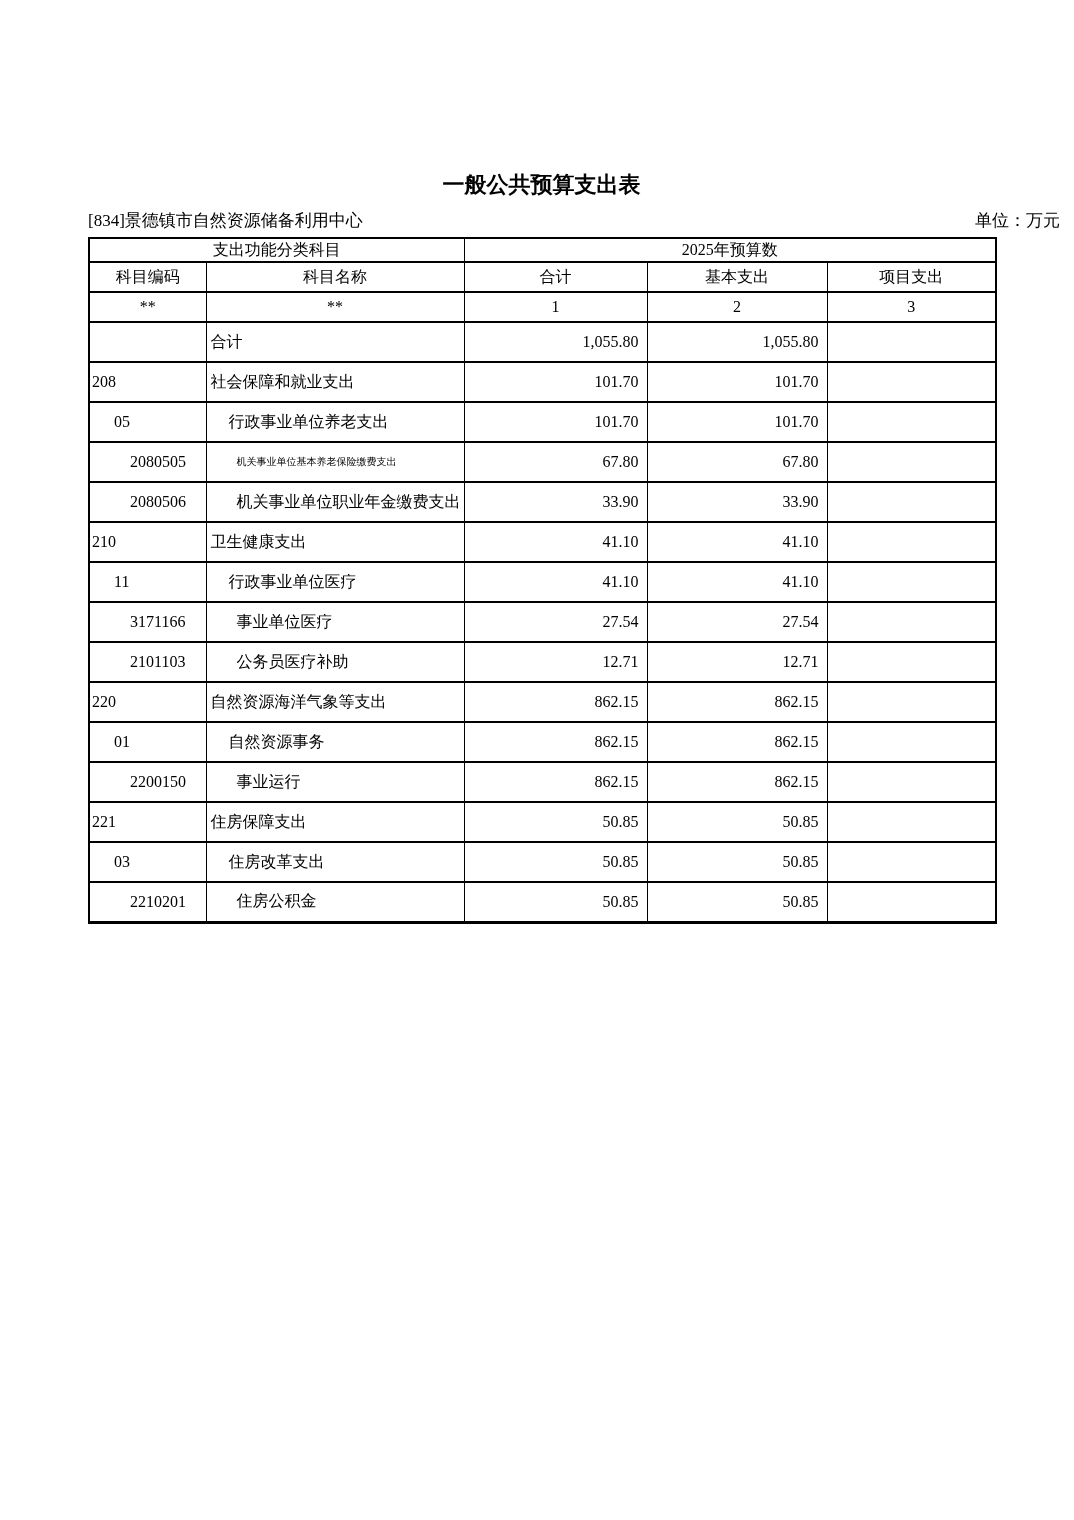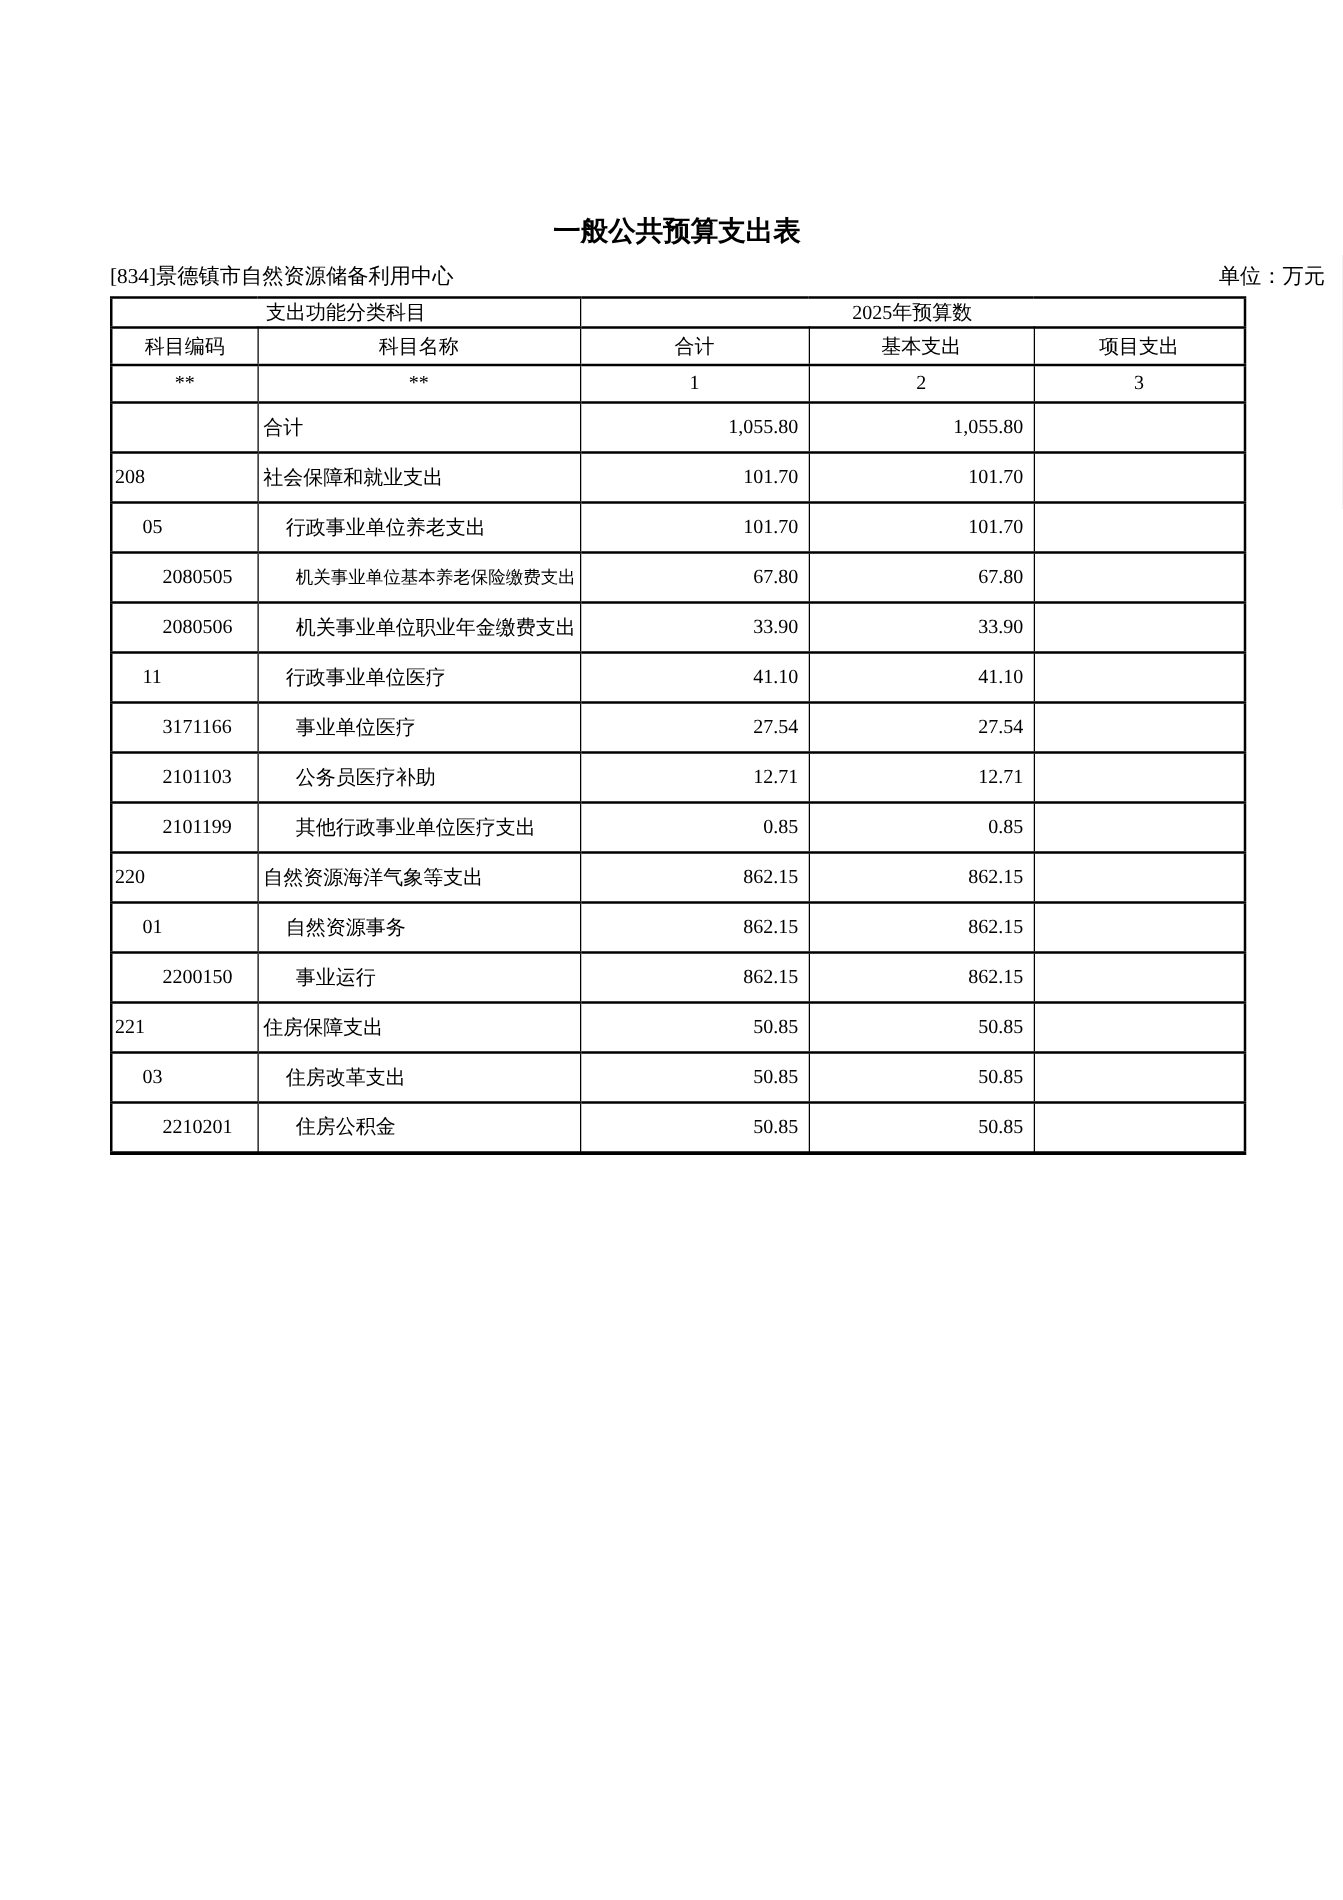"机关事业单位基本养老保险缴费支出" .budget-table td.name.tight { font-size: 14px -> 10px }
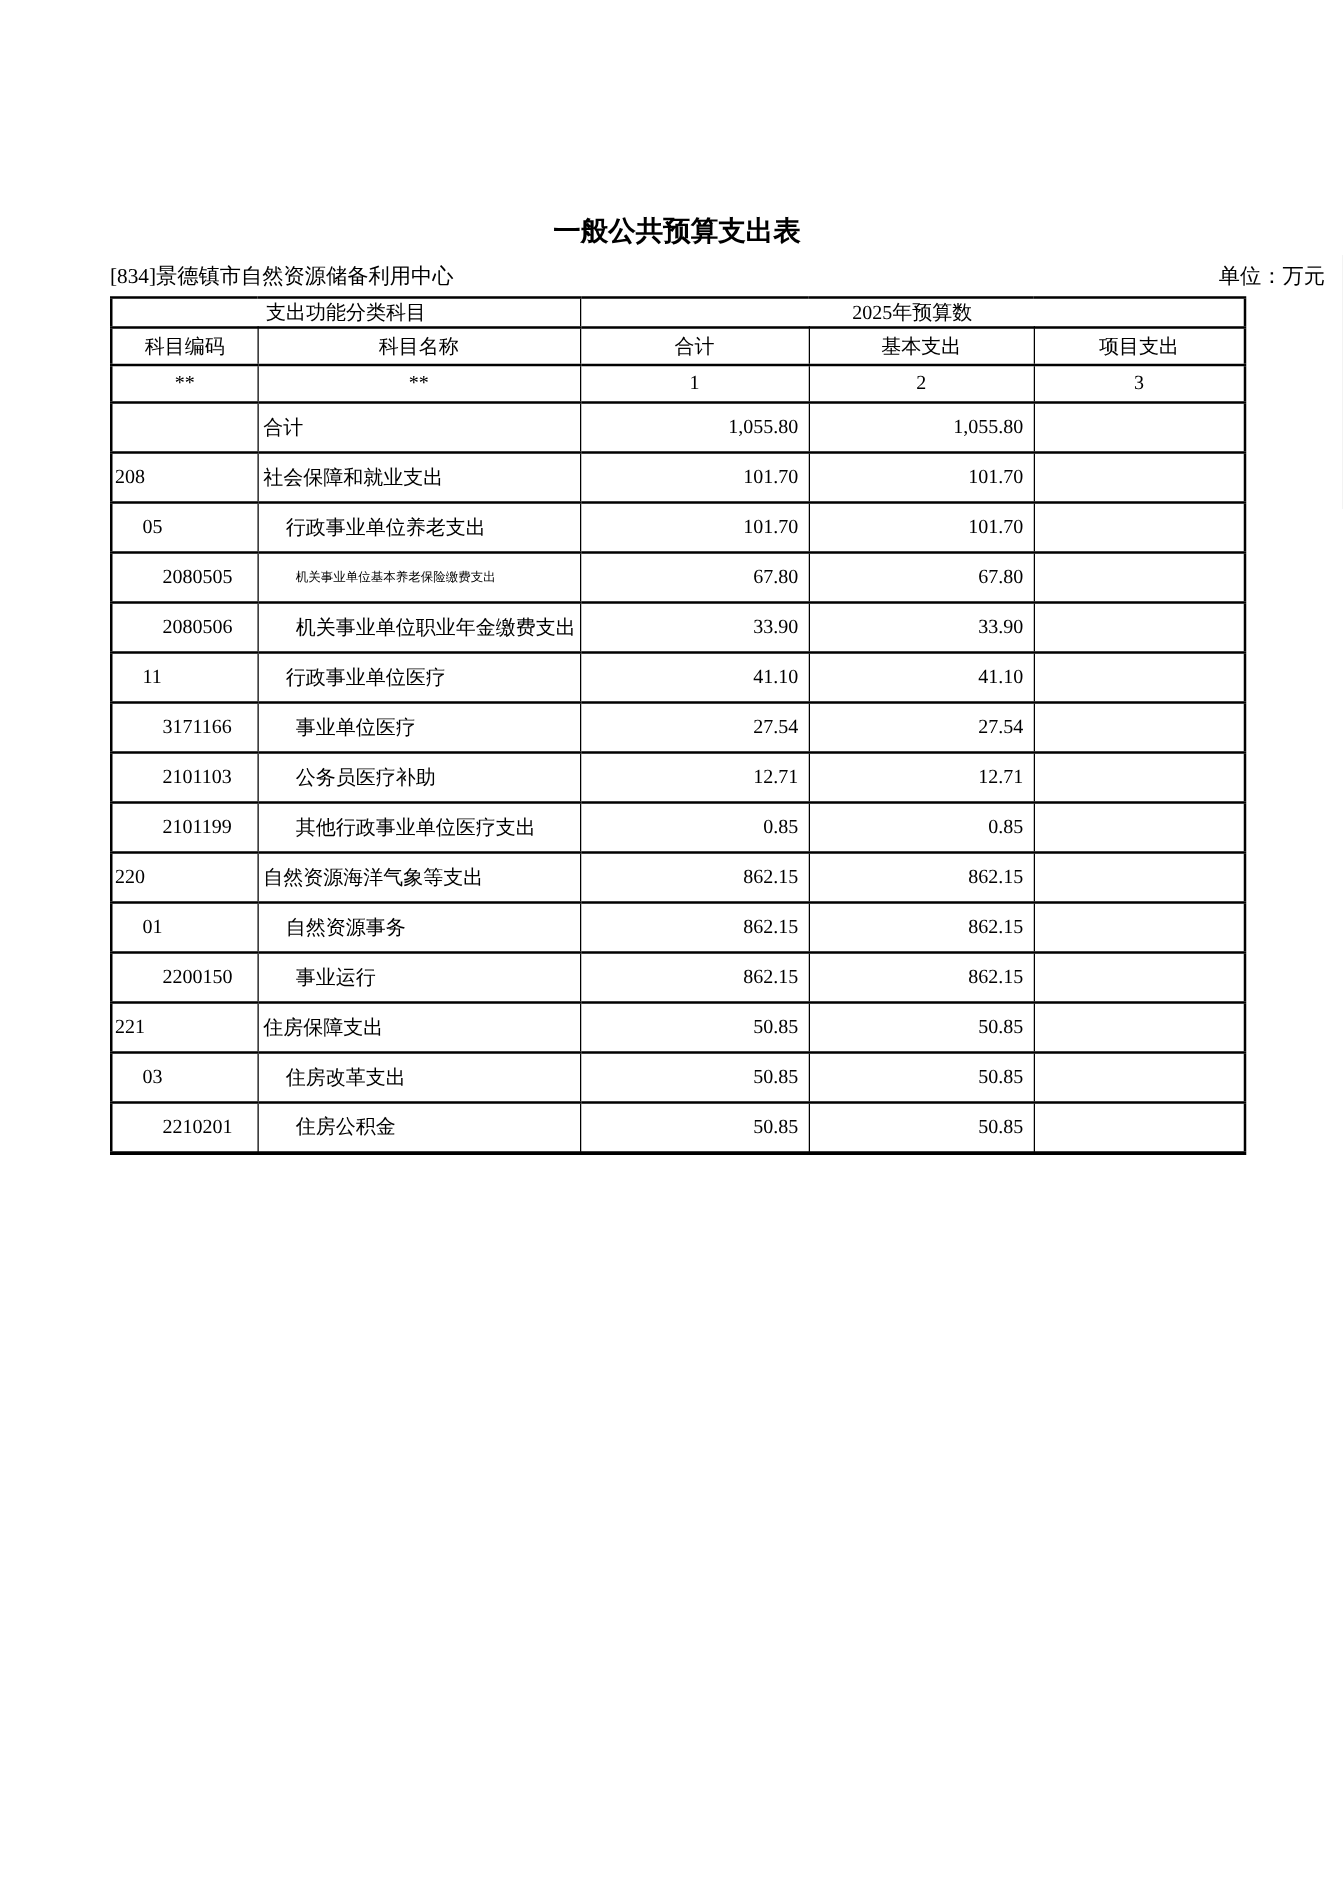"210" tr { html: none -> <tr> <td>210</td> <td>卫生健康支出</td> <td>41.10</td> <td>41.10</td> <td></td> </tr> }
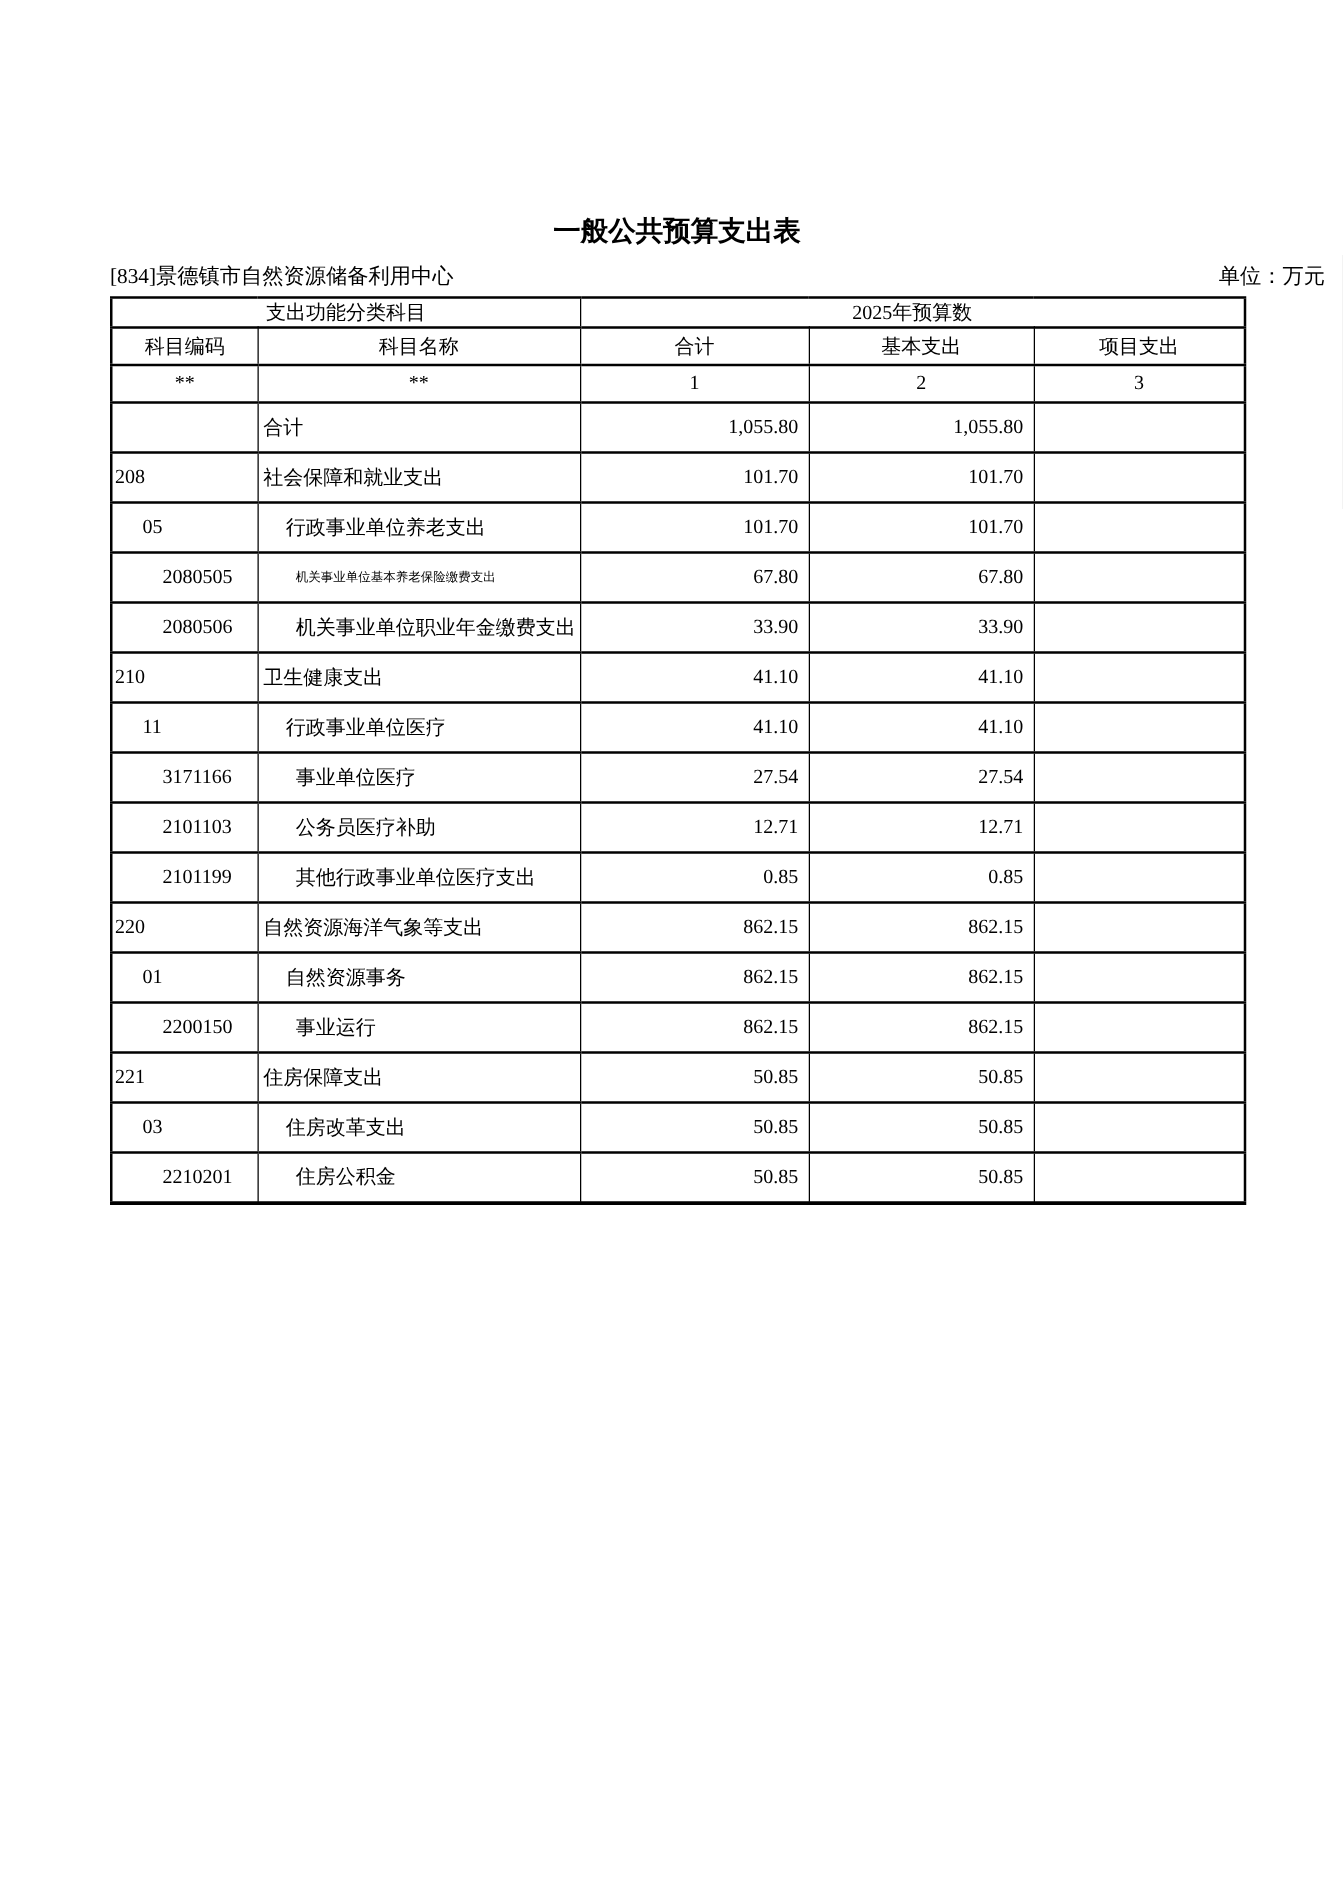"2101199" tr { html: <tr> <td>2101199</td> <td>其他行政事业单位医疗支出</td> <td>0.85</td> <td>0.85</td> <td></td> </tr> -> none }
